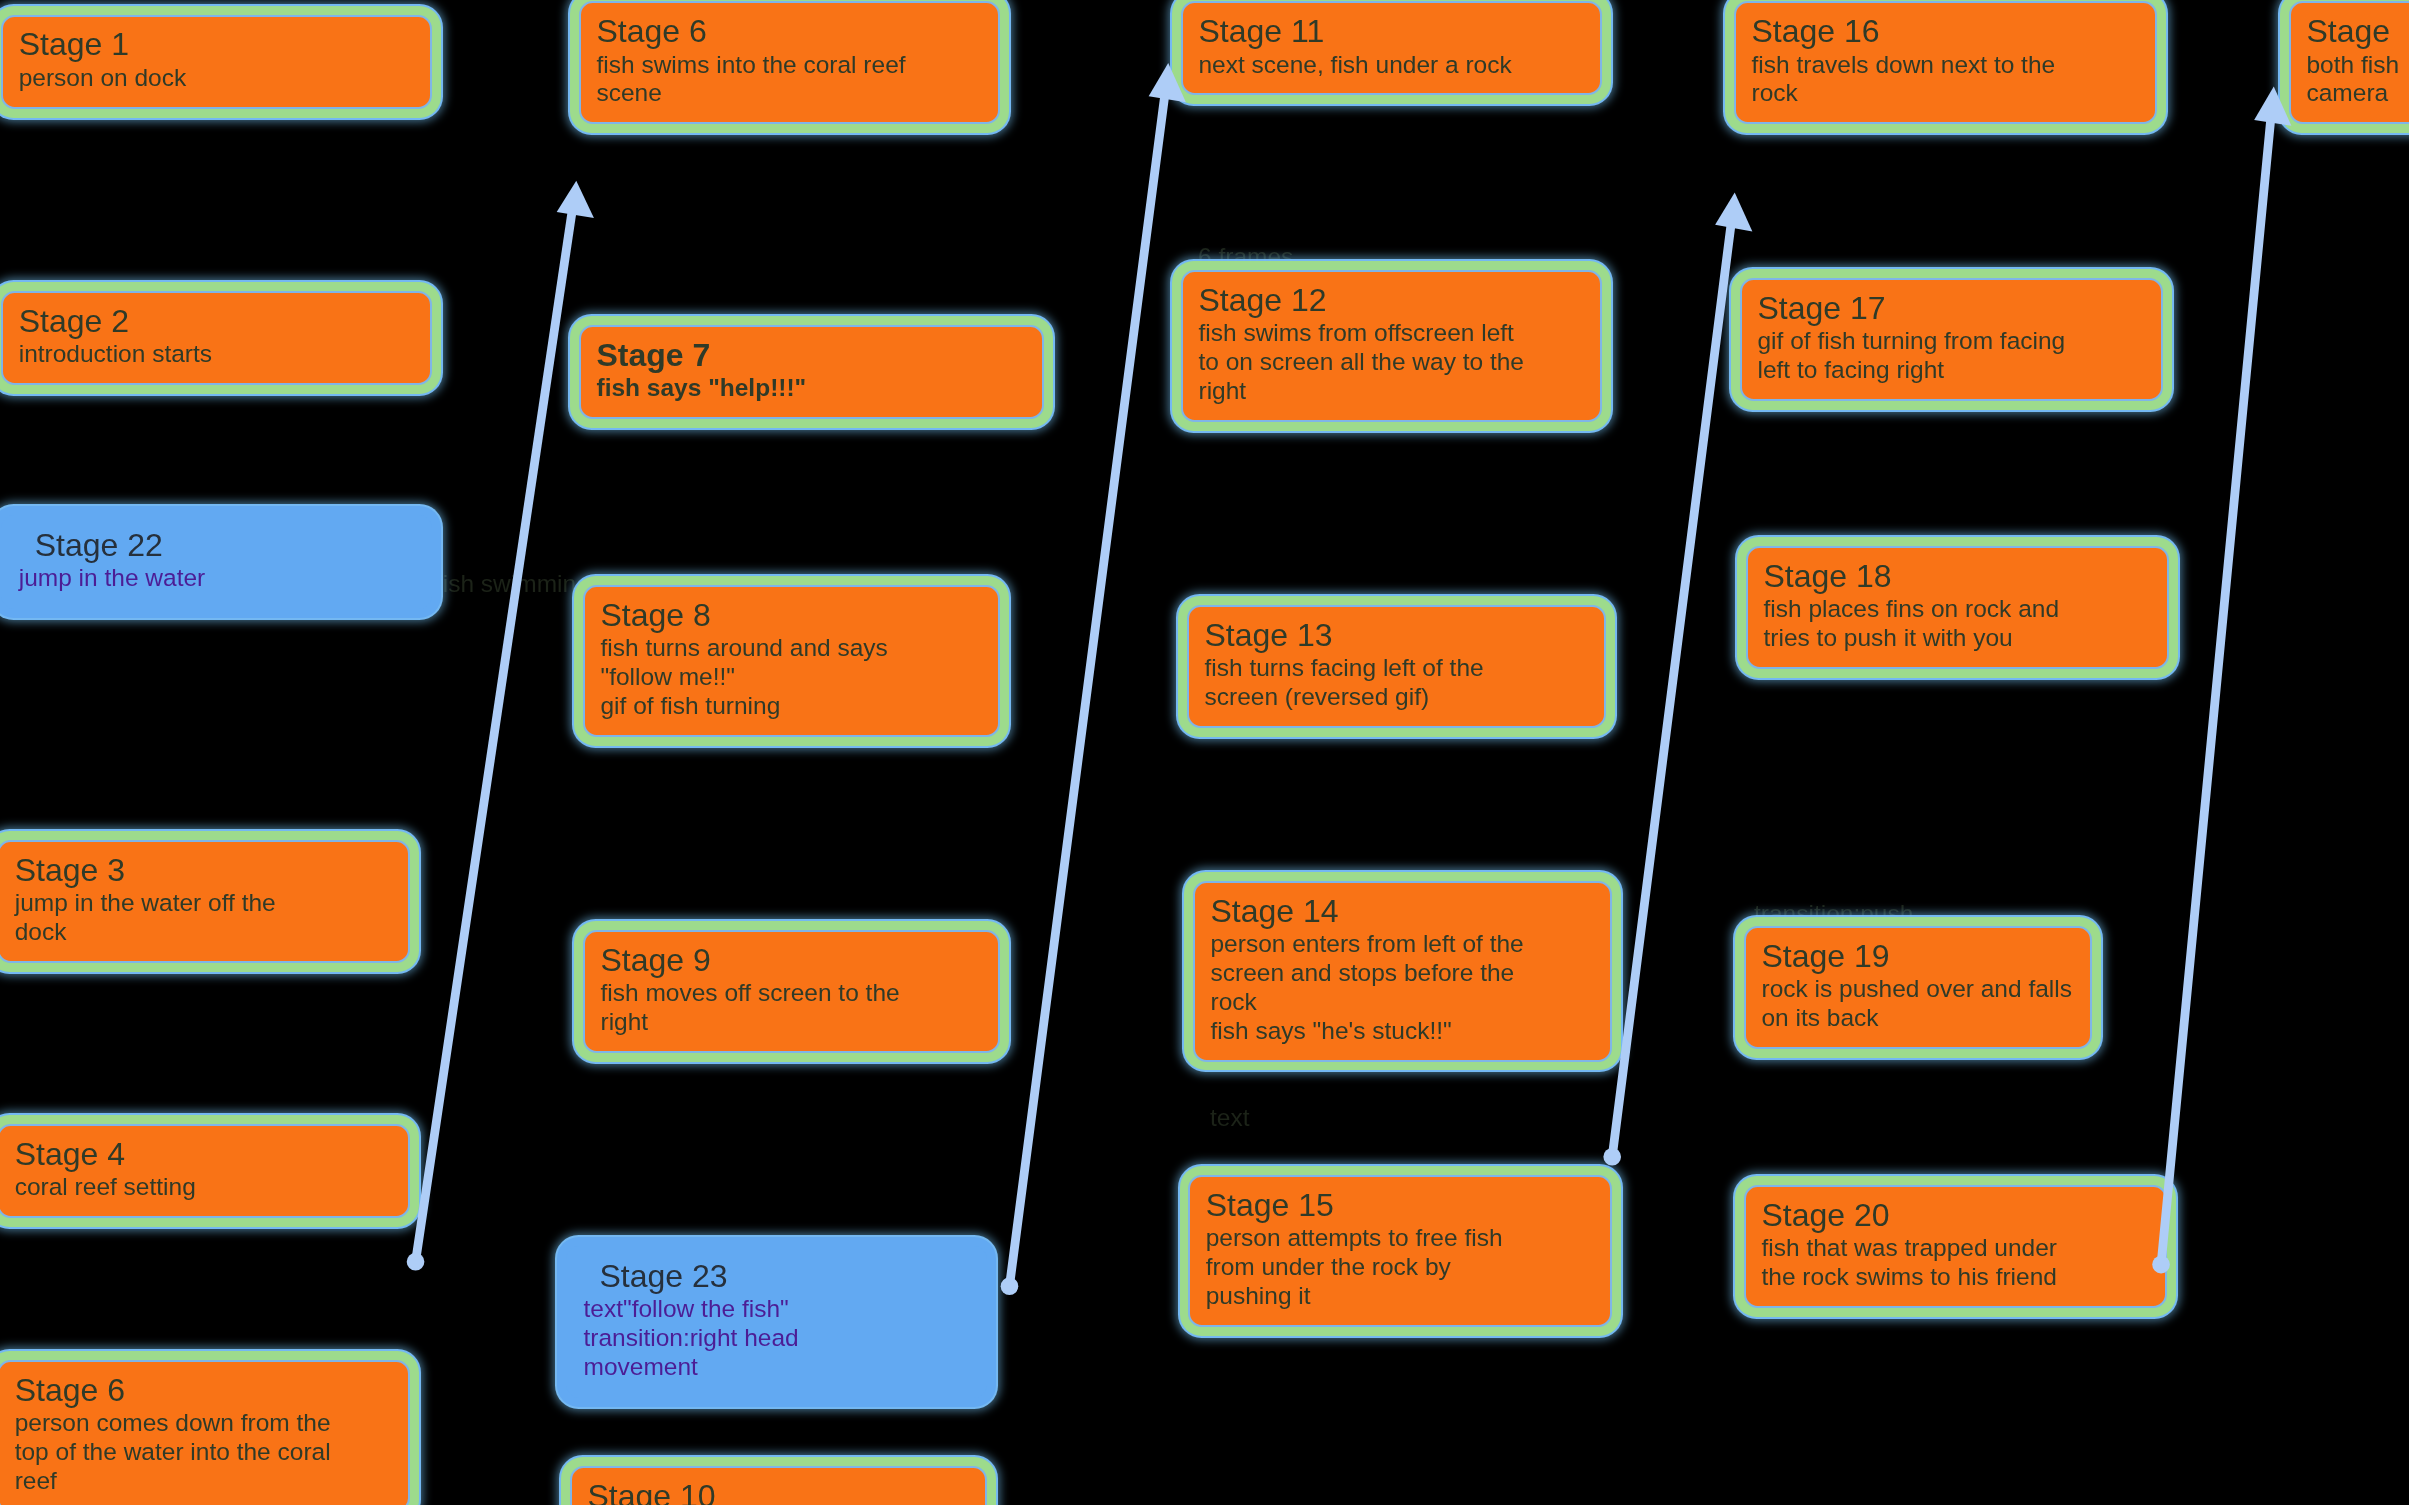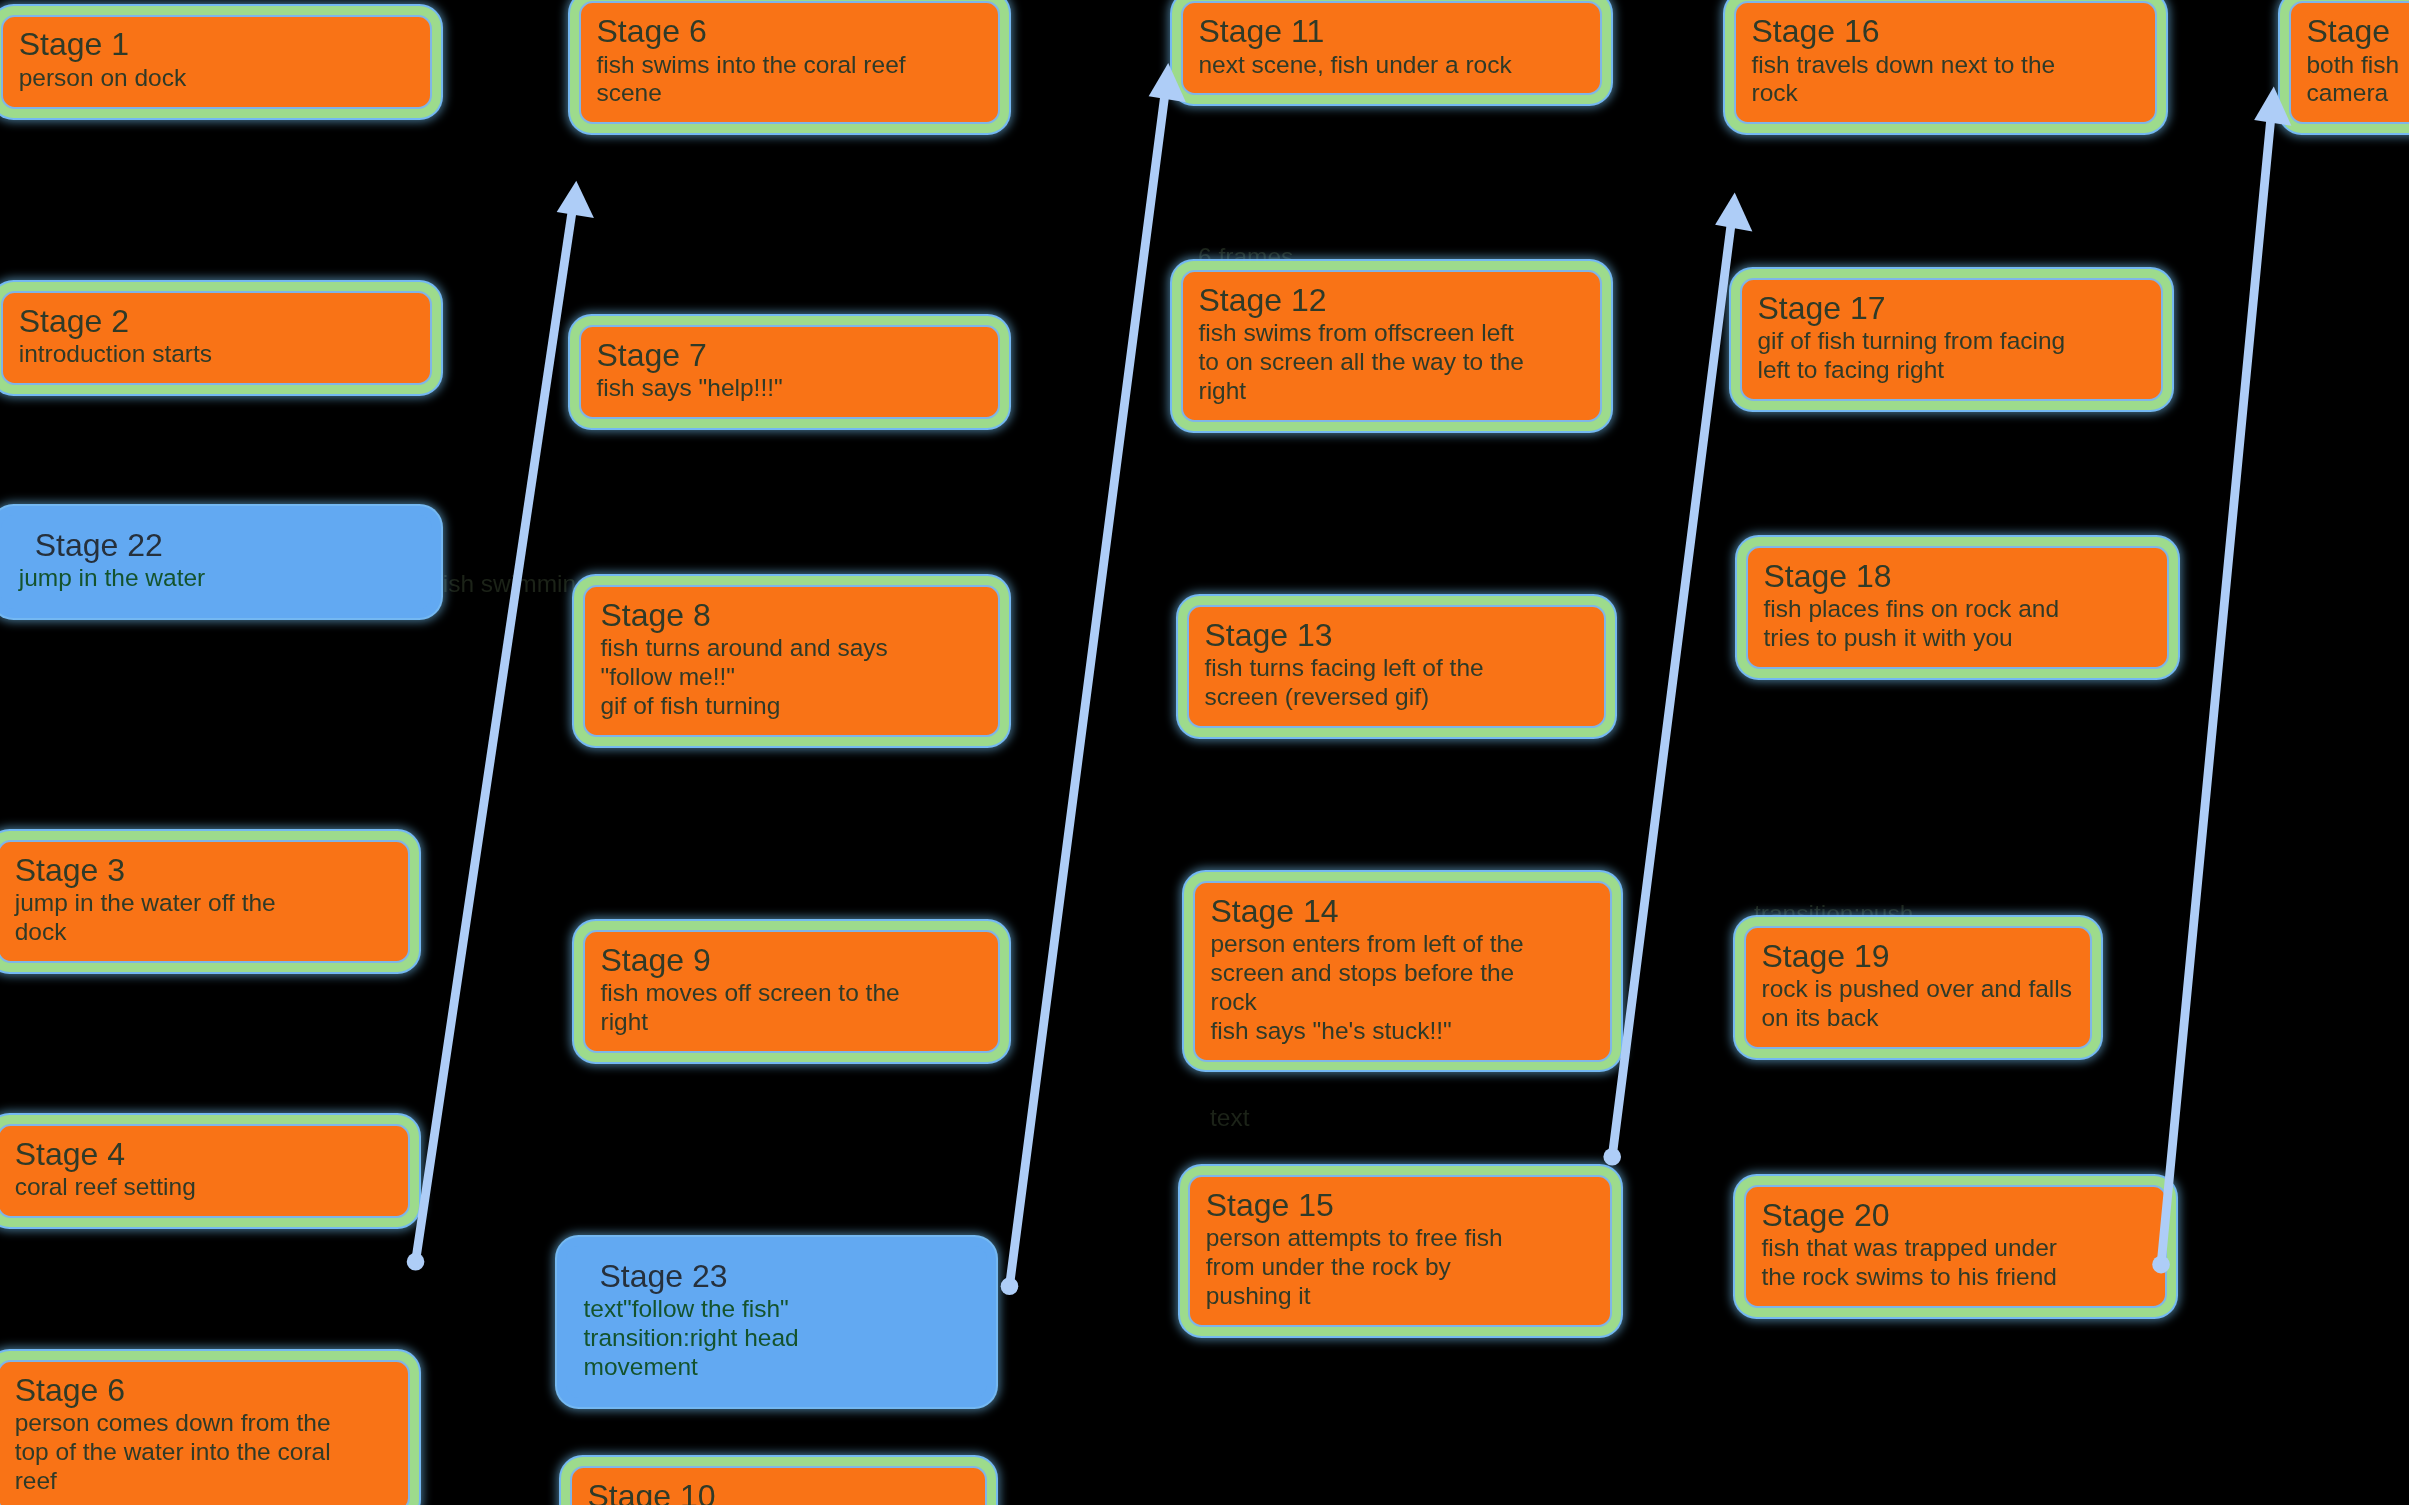"Stage 7" div.card { font-weight: none -> bold; width: 439px -> 483px }
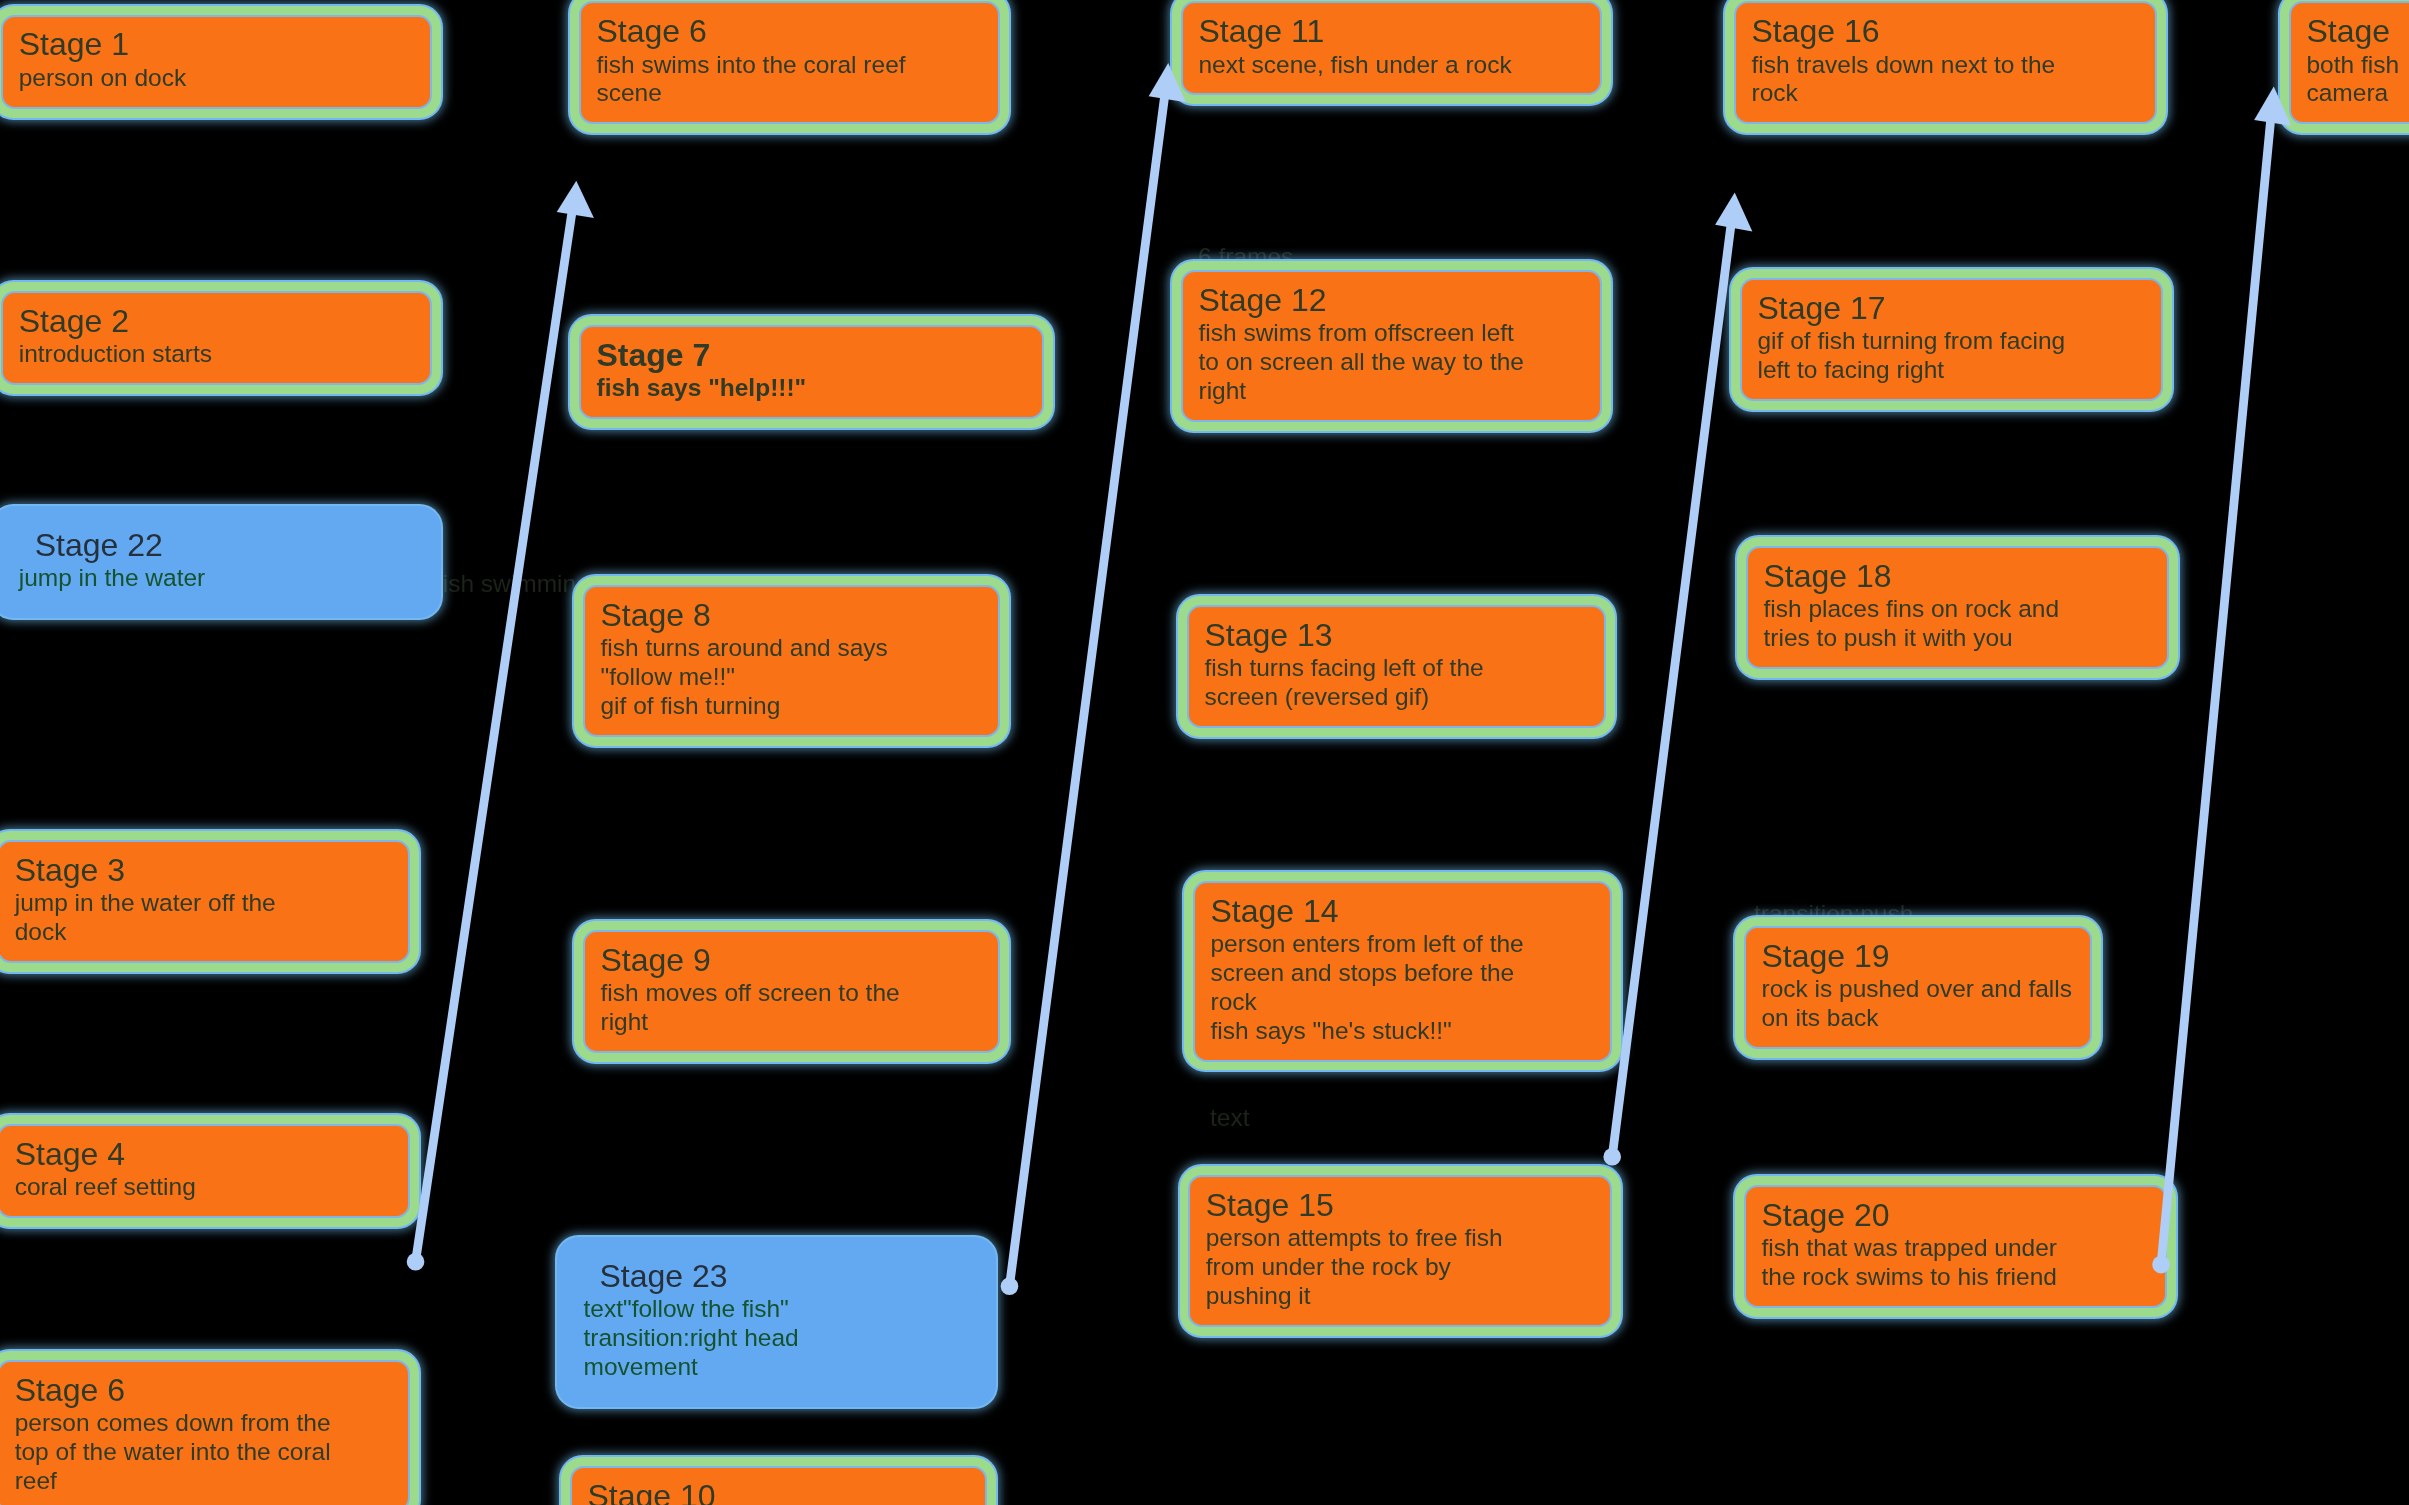"jump in the water" .card.blue .card-desc { color: #14532d -> #4c1d95 }
